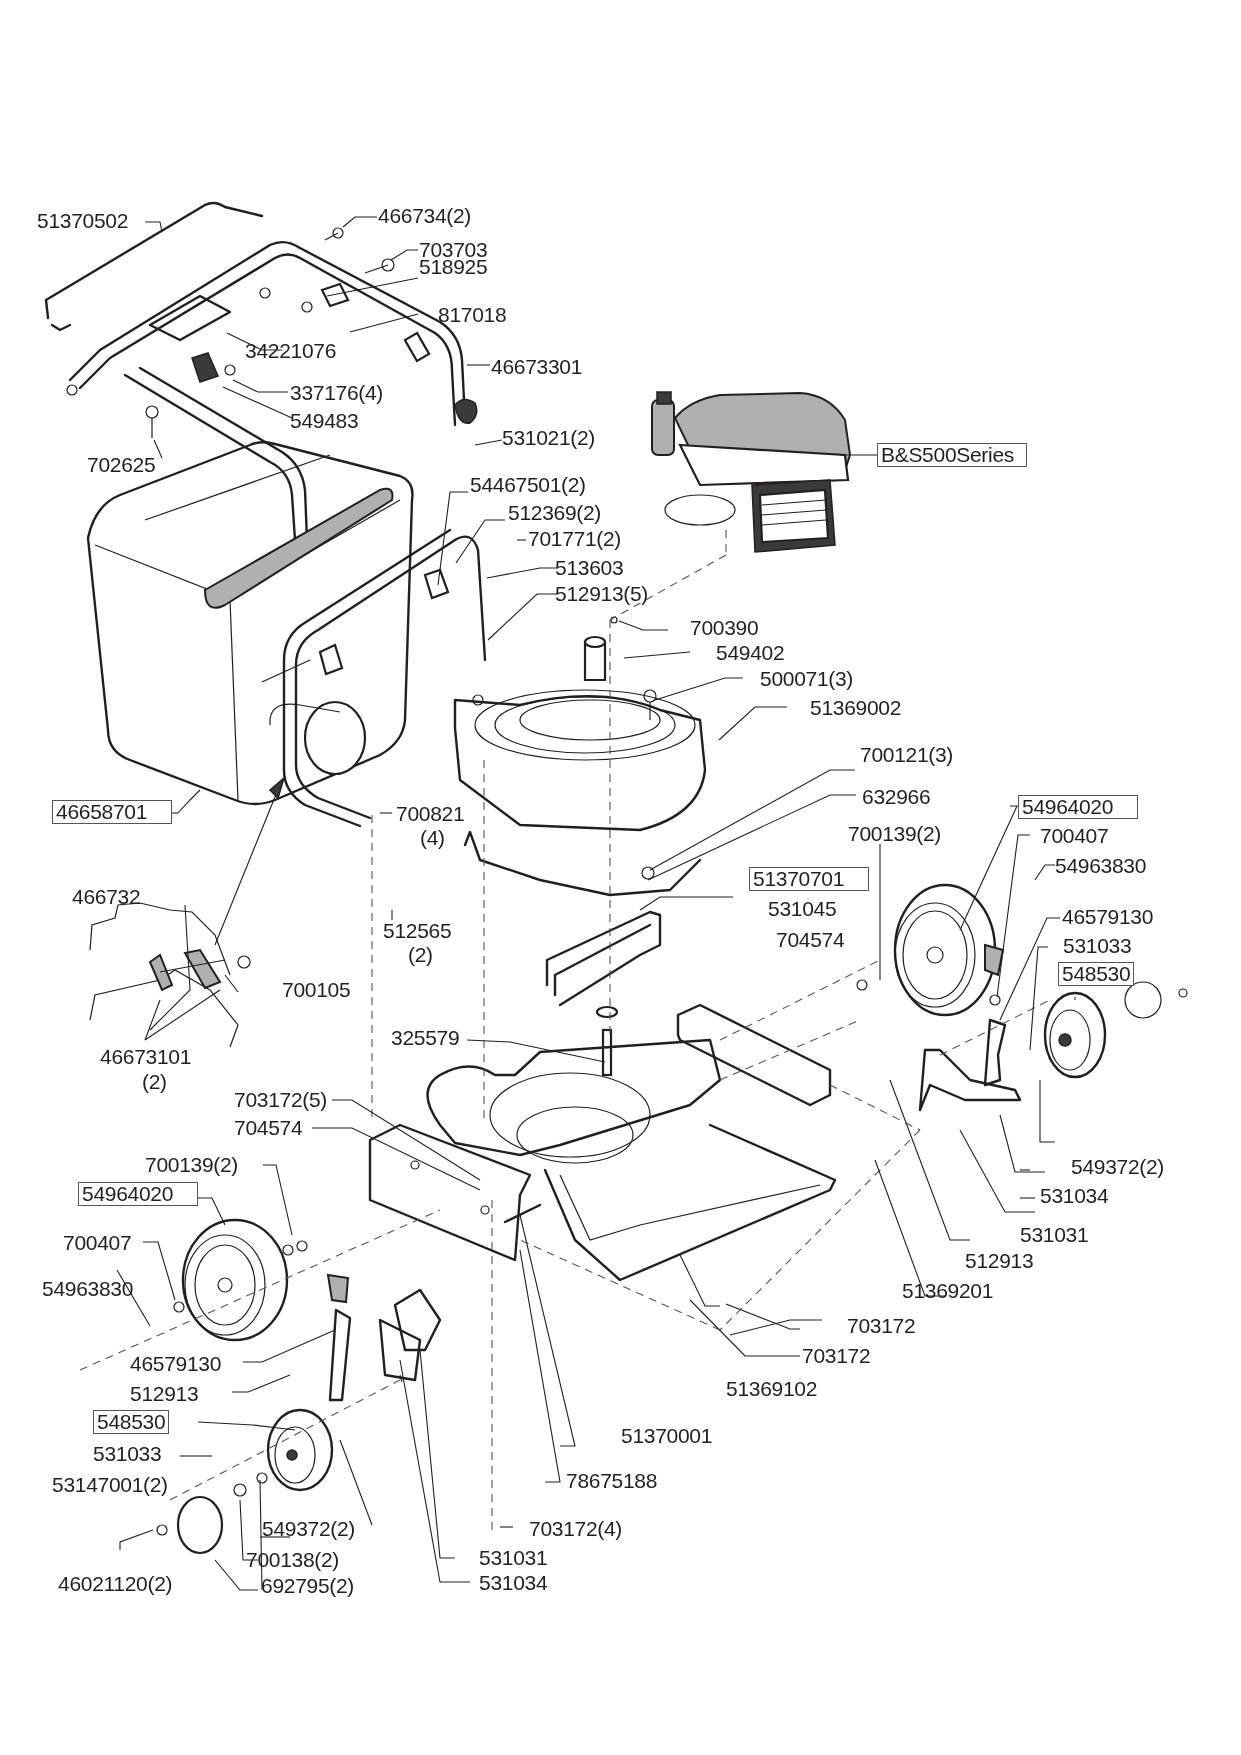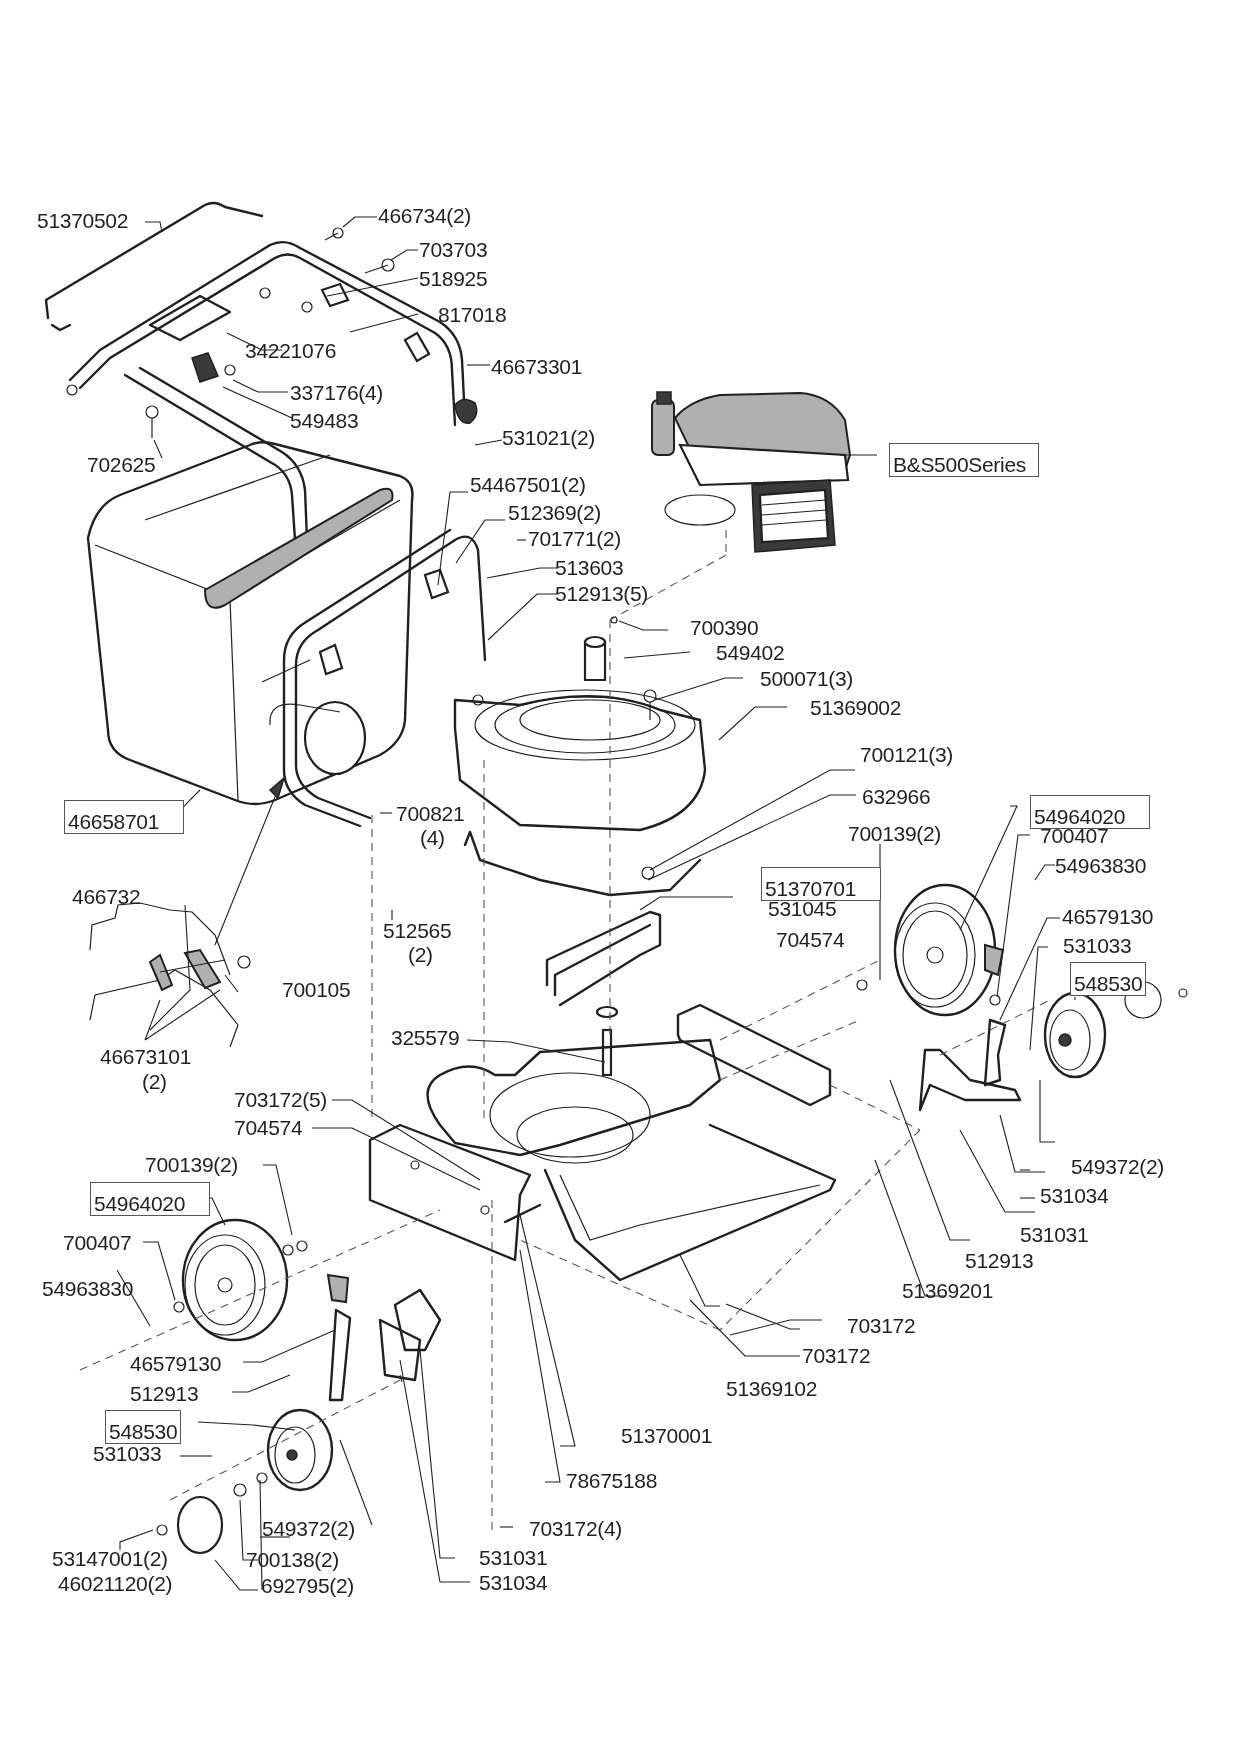"518925" div.lbl { top: 268px -> 256px }
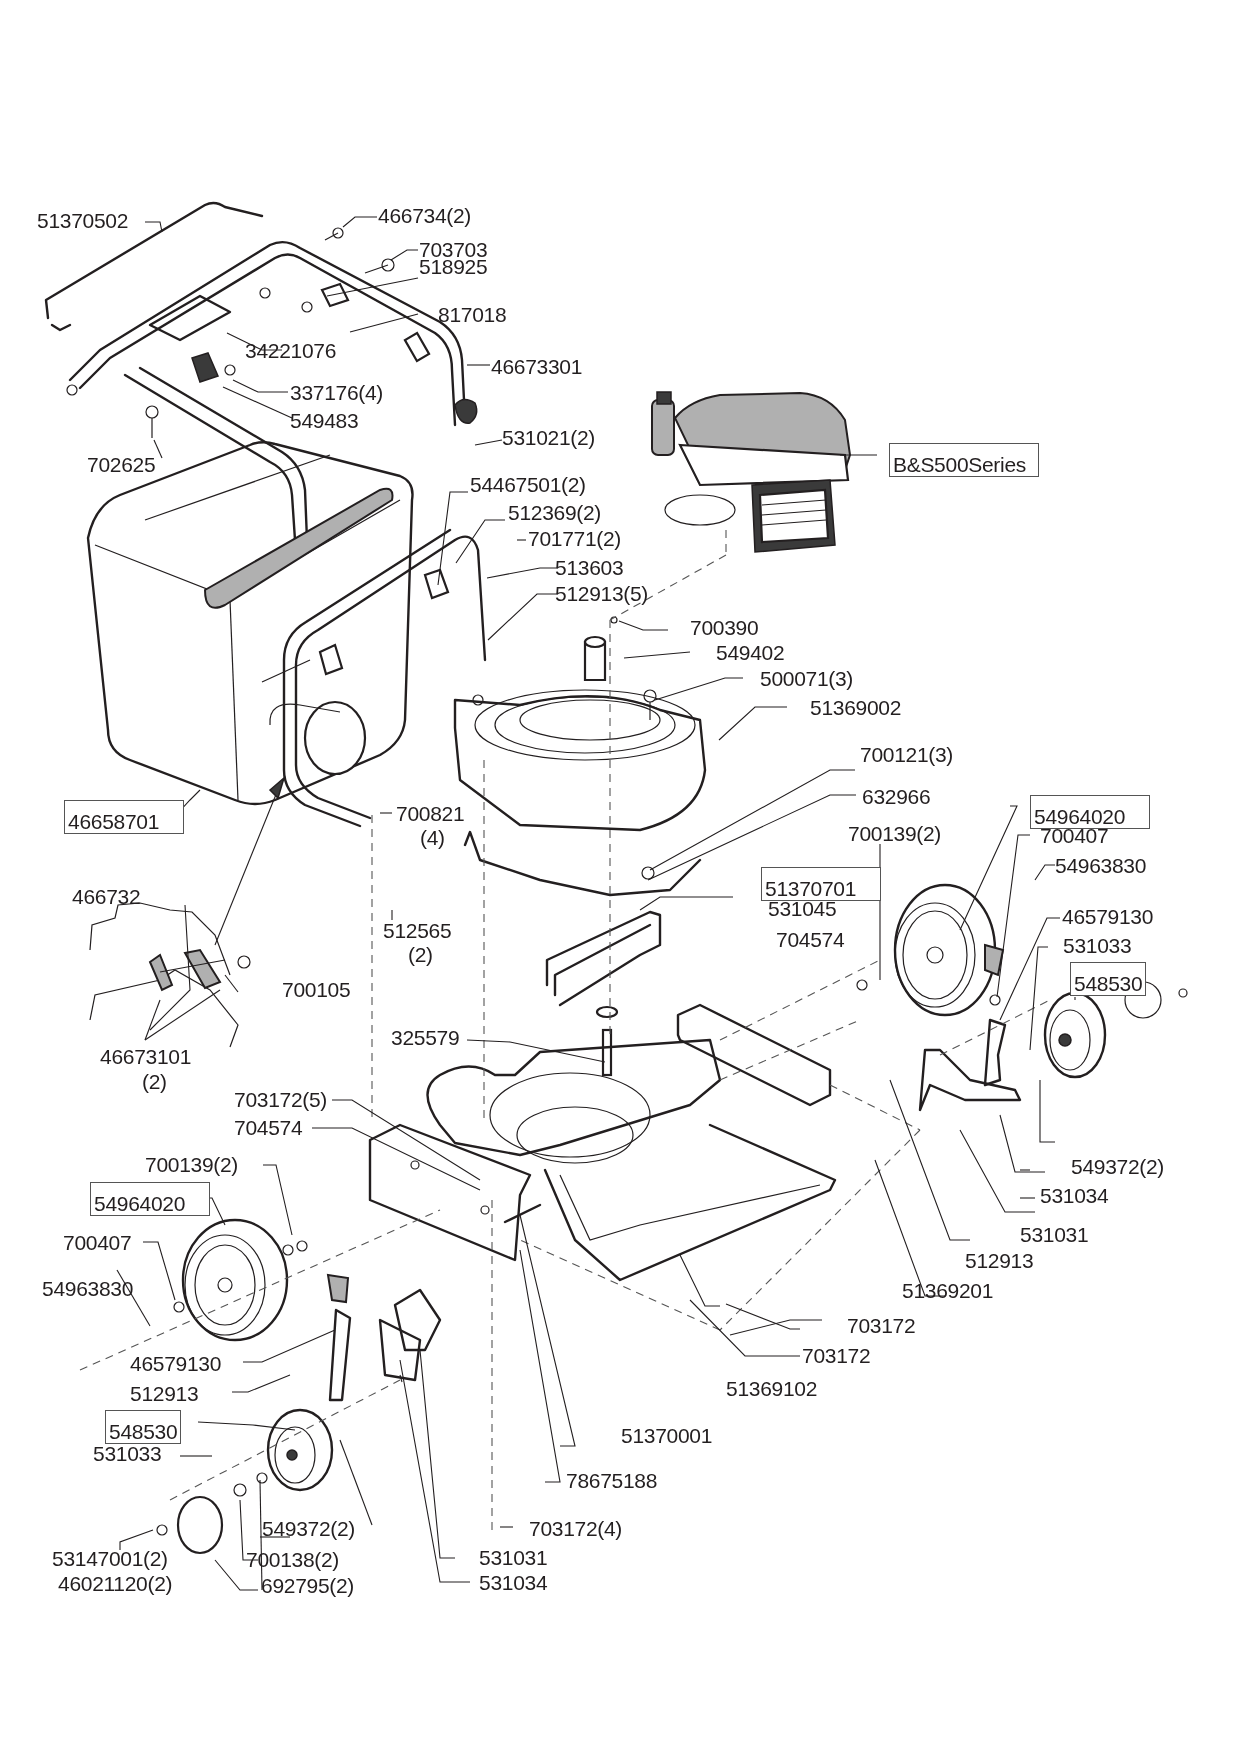"B&S500Series" .lbl.boxed { margin-left: 12px -> none; padding: 10px 24px 0 3px -> 0 24px 0 3px }
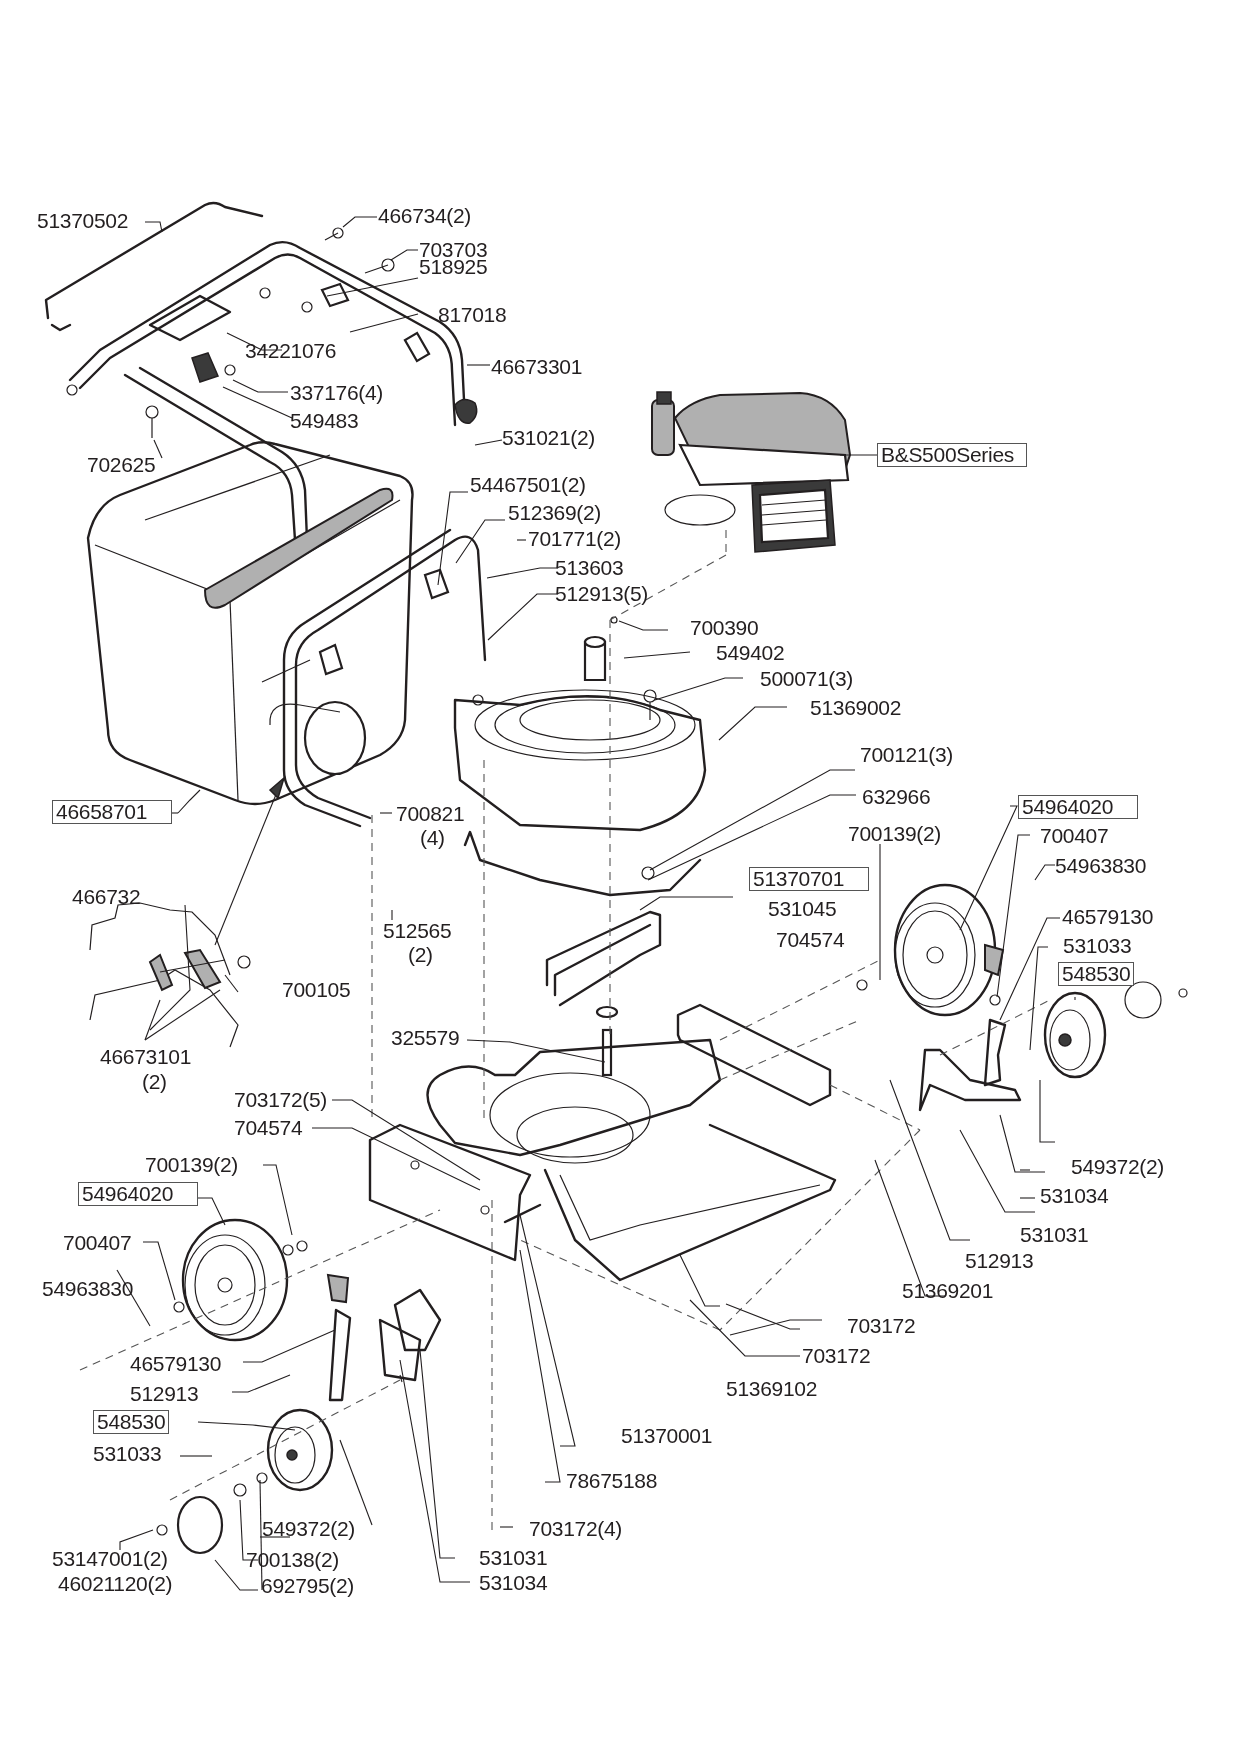"53147001(2)" div.lbl { top: 1548px -> 1474px }
